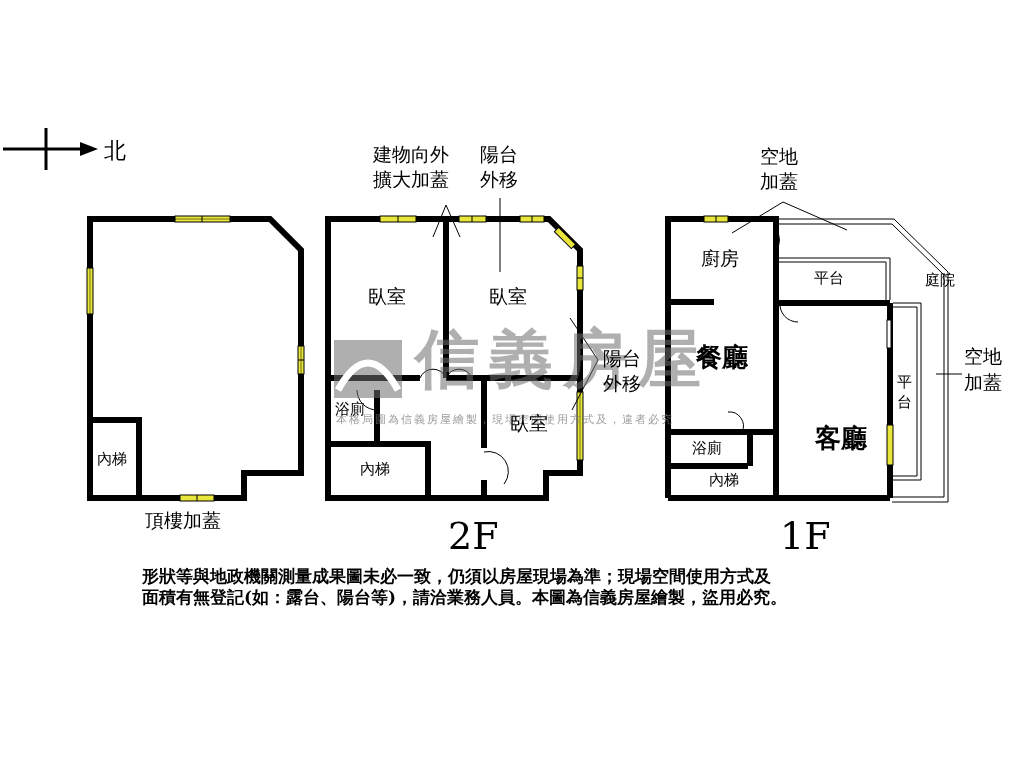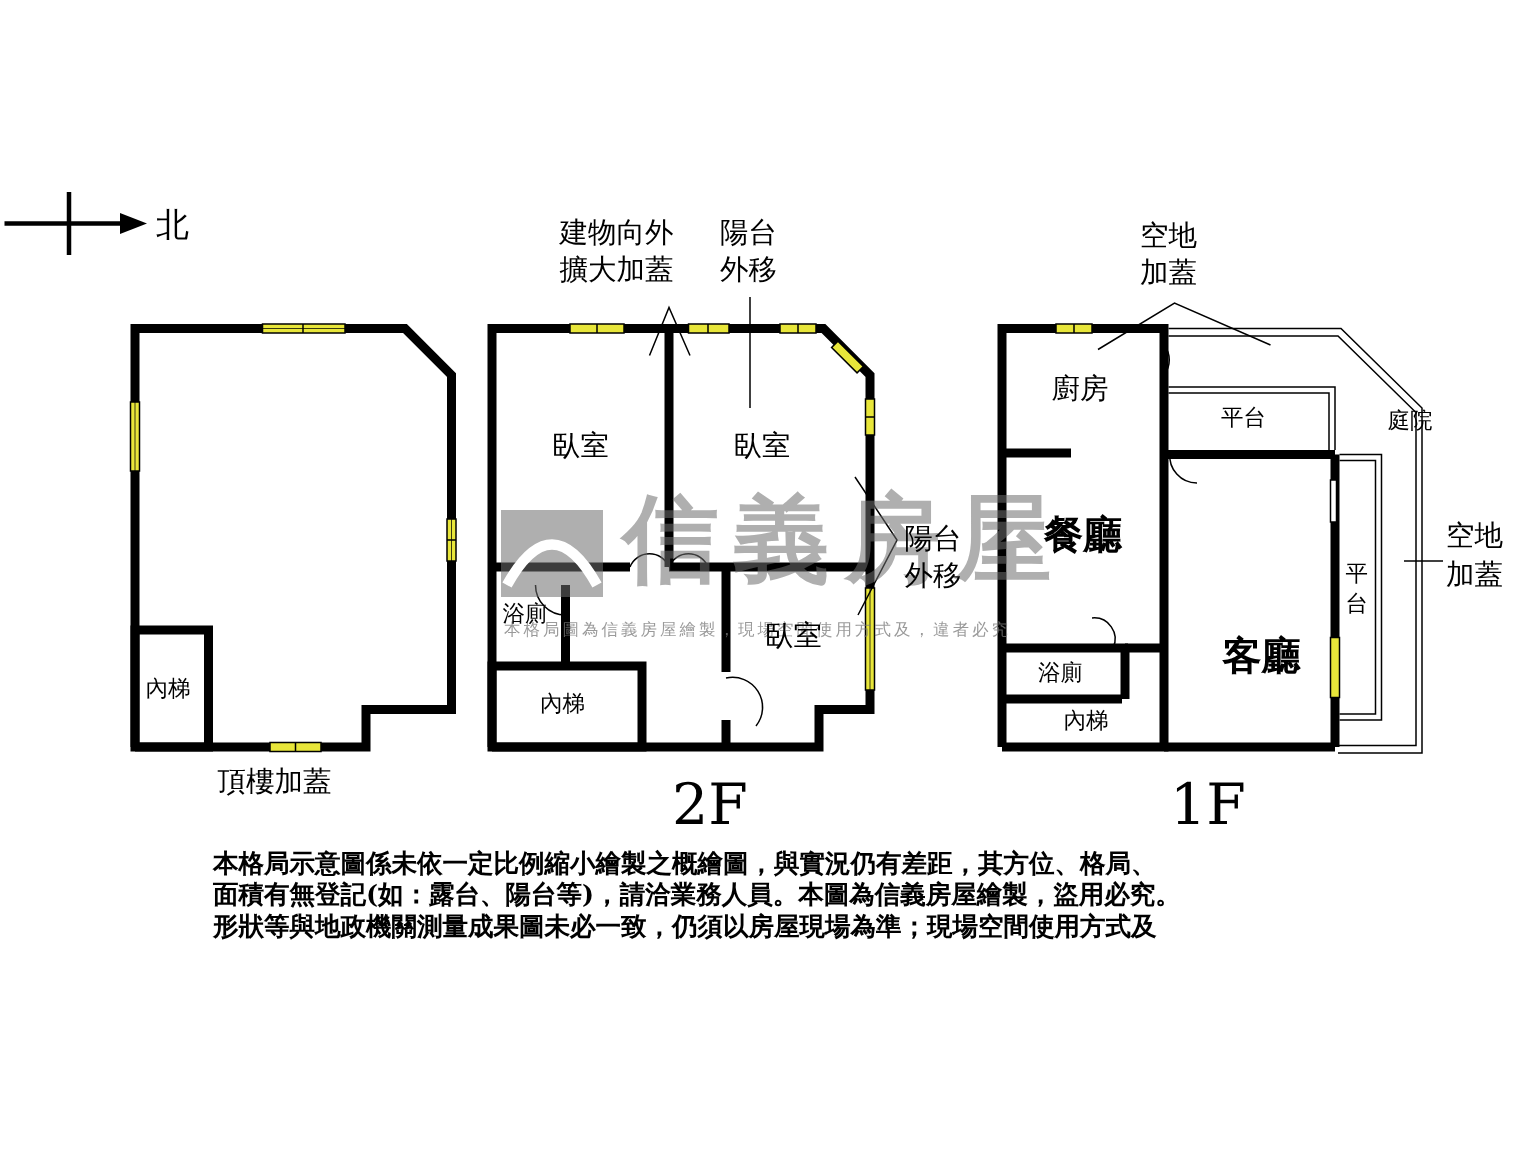"本格局示意圖係未依一定比例縮小繪製之概繪圖，與實況仍有差距，其方位、格局、" div { html: <div>本格局示意圖係未依一定比例縮小繪製之概繪圖，與實況仍有差距，其方位、格局、</div> -> none }
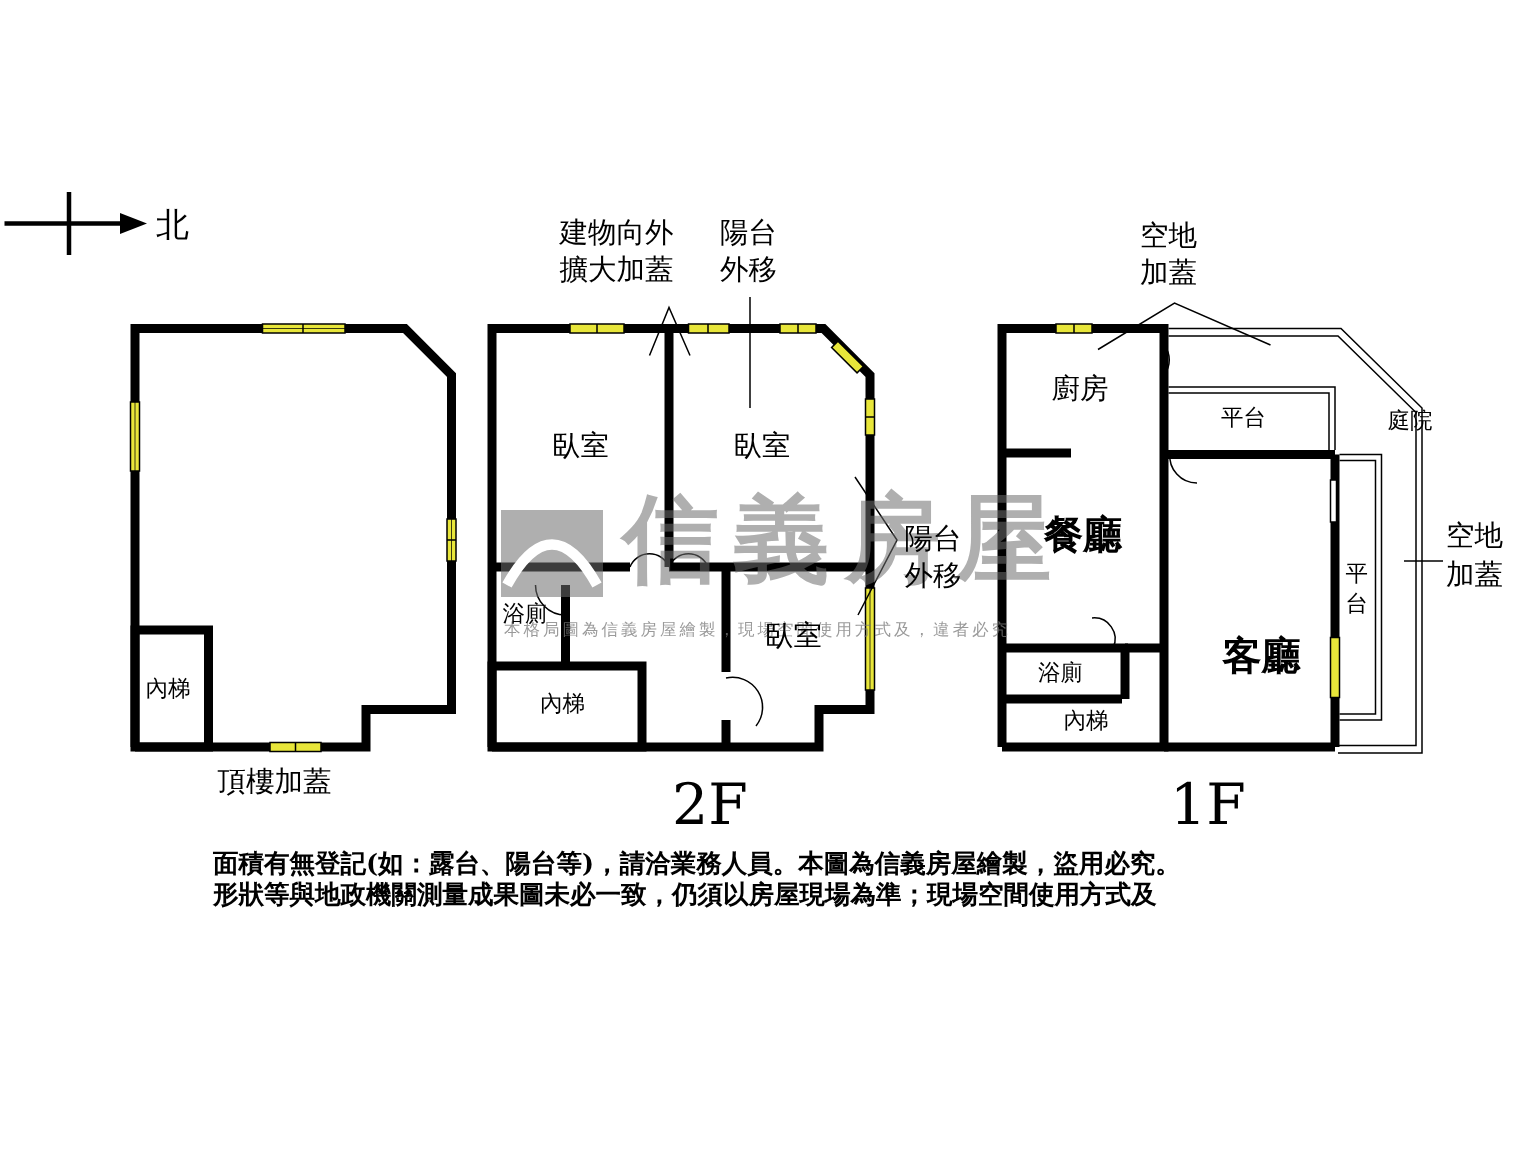"面積有無登記(如：露台、陽台等)，請洽業務人員。本圖為信義房屋繪製，盜用必究。" div { order: before "形狀等與地政機關測量成果圖未必一致，仍須以房屋現場為準；現場空間使用方式及" -> after "形狀等與地政機關測量成果圖未必一致，仍須以房屋現場為準；現場空間使用方式及" }
